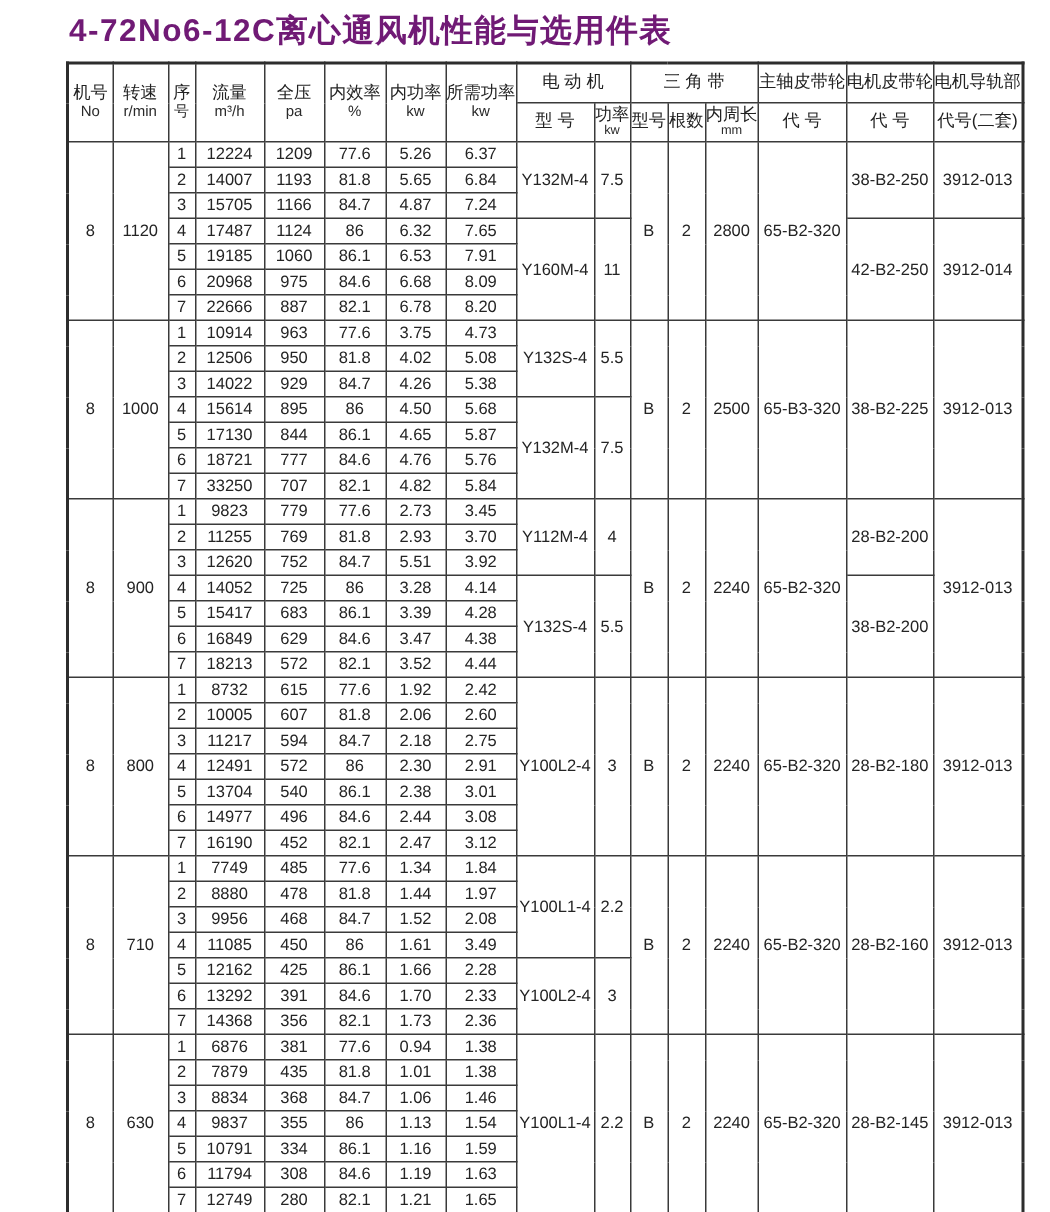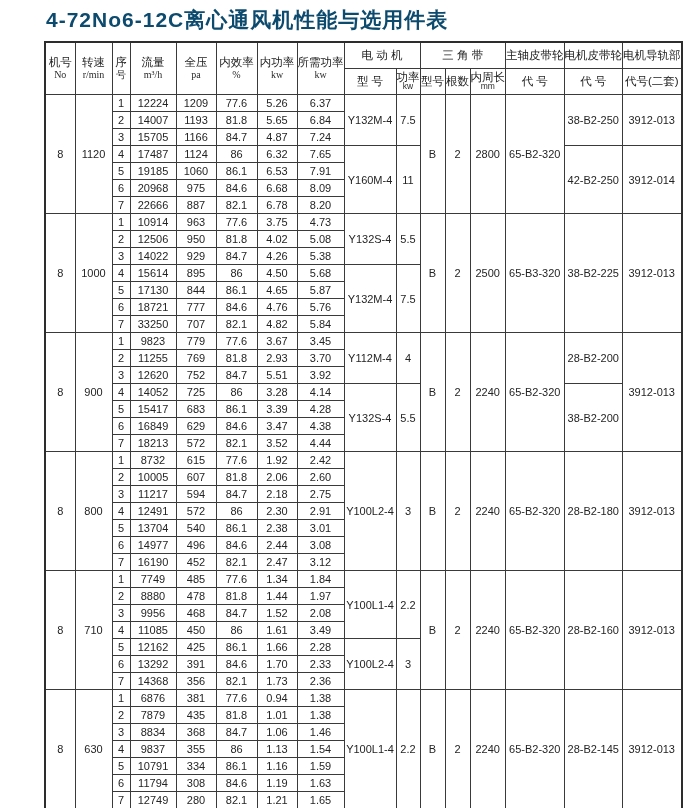"4-72No6-12C离心通风机性能与选用件表" .page-title { color: #0c4a6e -> #701a75 }
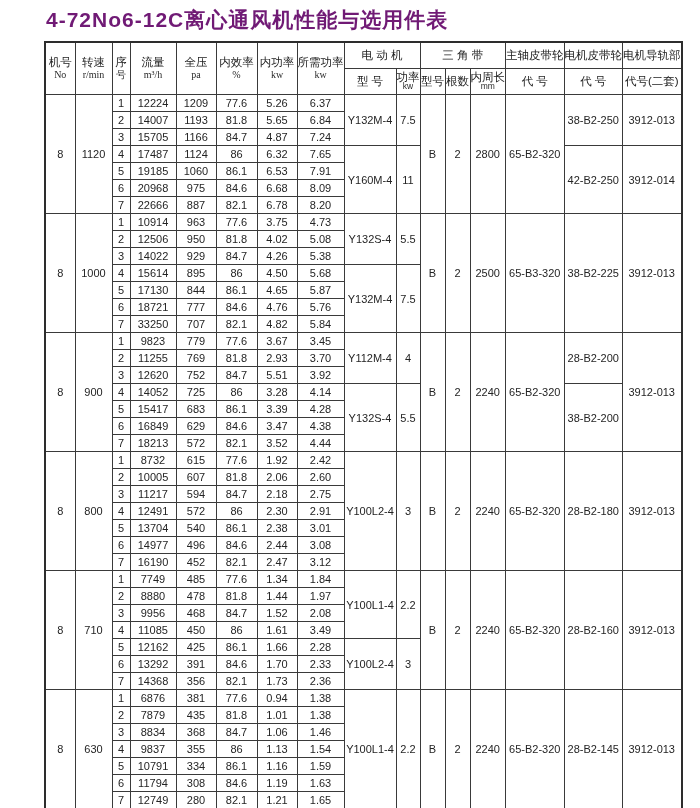"No" .unit { font-family: Liberation Serif, serif -> none }
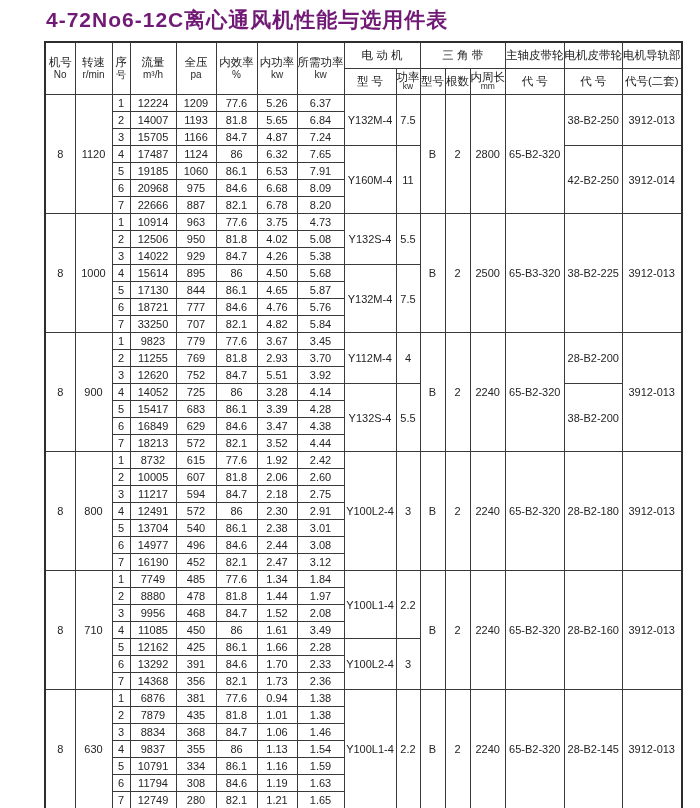"3.67" td { text: 3.67 -> 2.73 }
